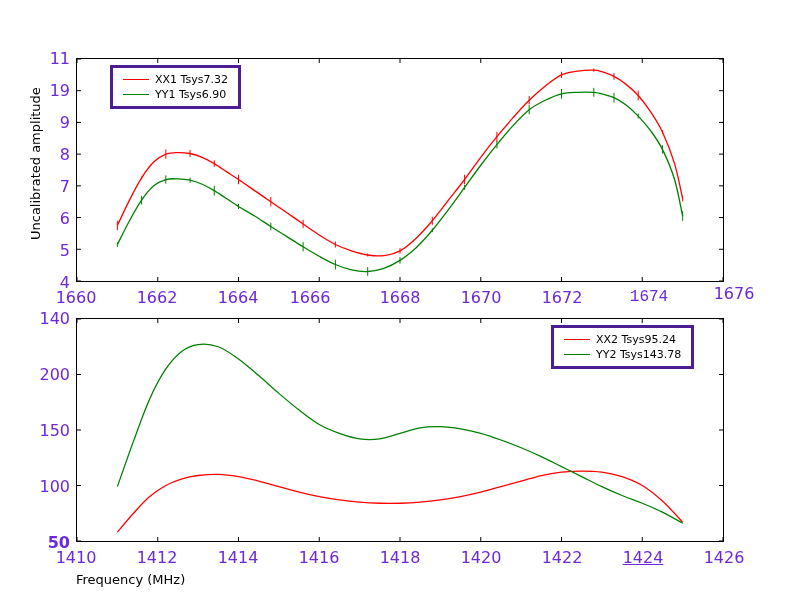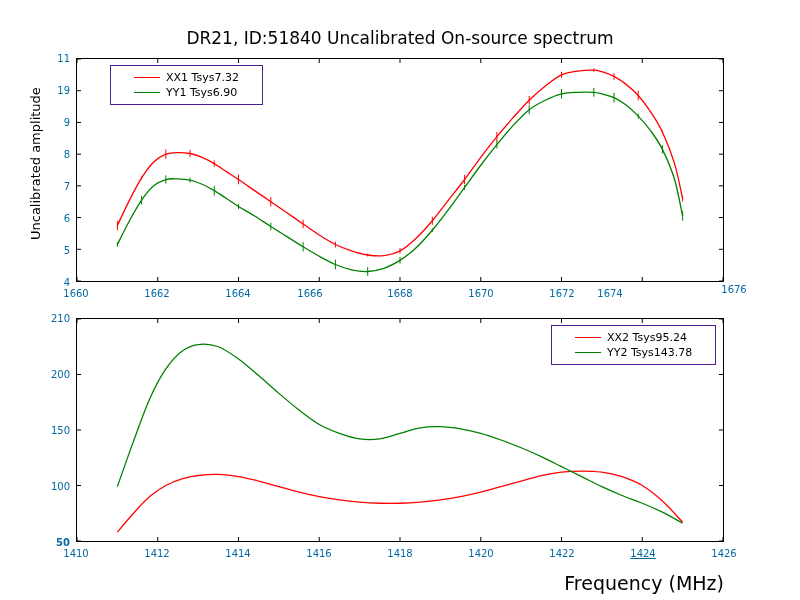"DR21, ID:51840 Uncalibrated On-source" div.title { html: <div>DR21, ID:51840 Uncalibrated On-source spectrum</div> -> none }
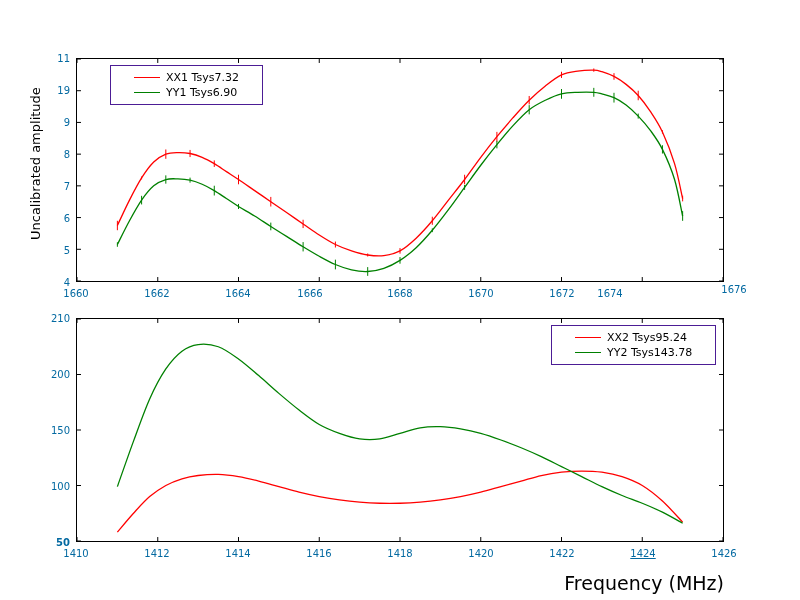"11" .ytick,.xtick { color: #0369a1 -> #6d28d9; font-size: 10px -> 16px }
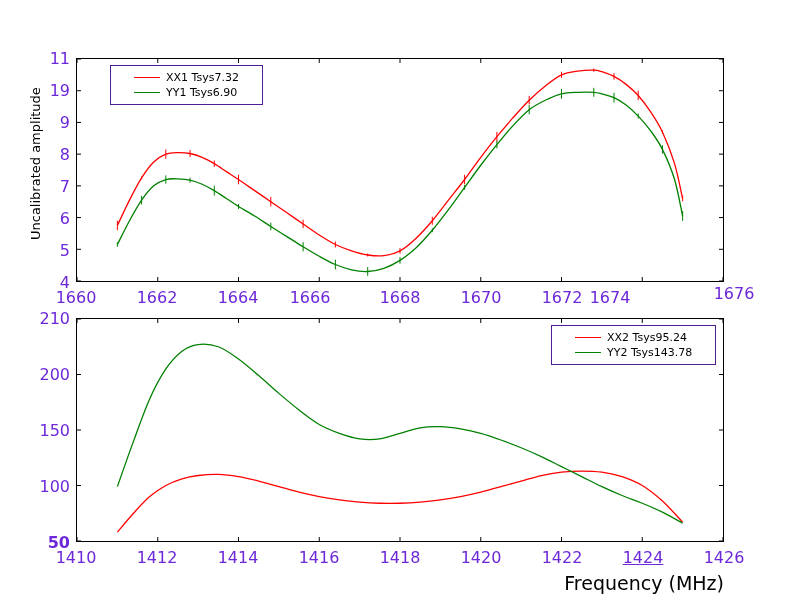"XX1 Tsys7.32" .legend { border: 1px solid #4c1d95 -> 3px solid #4c1d95; padding: 4px 23px -> 4px 10px }
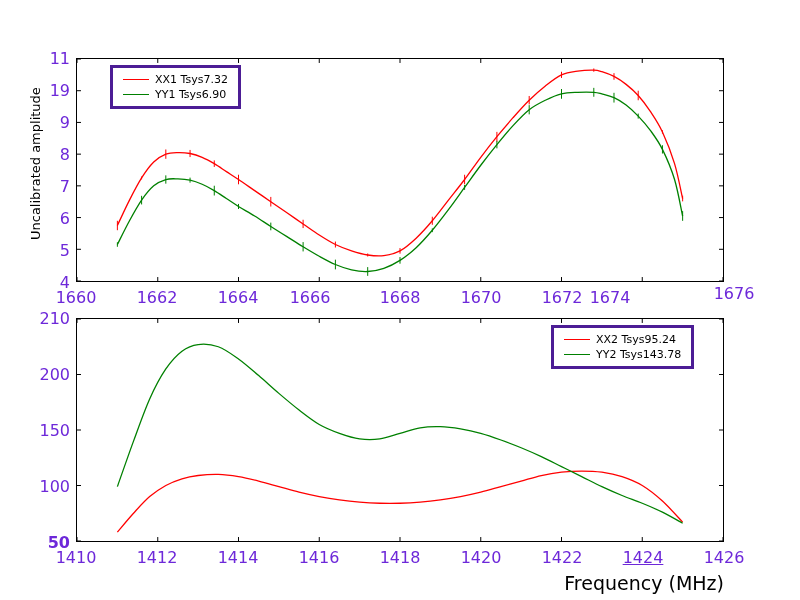"1674" div.xtick { font-family: none -> Liberation Mono, monospace; left: 610px -> 649px }
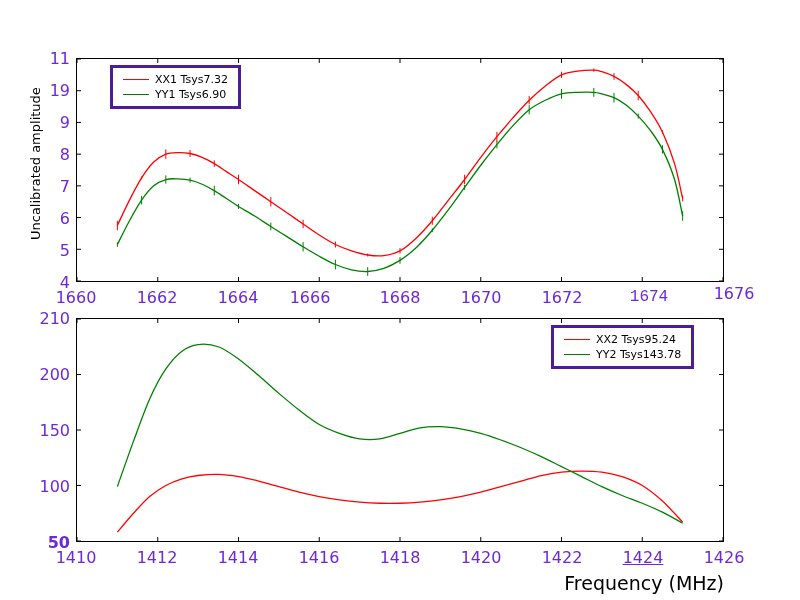"210" div.ytick { text: 210 -> 140 }
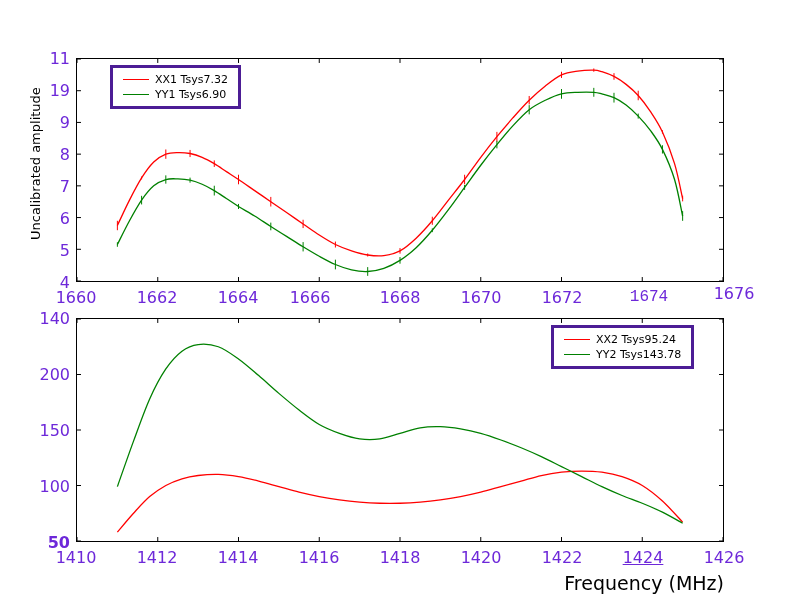"Frequency (MHz)" .xlabel { font-size: 19px -> 13px; text-align: right -> left }
